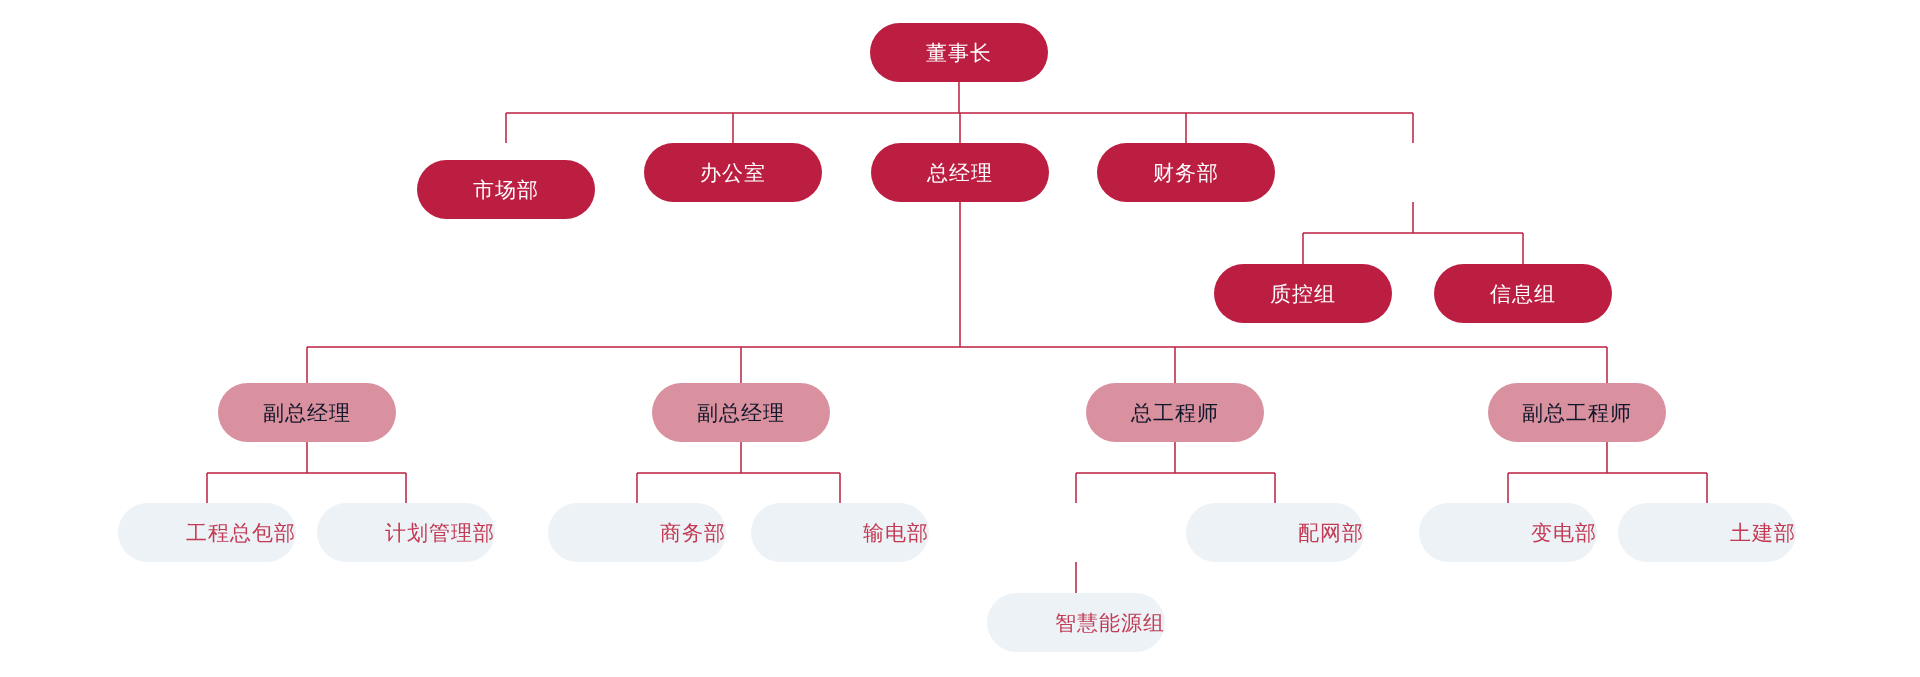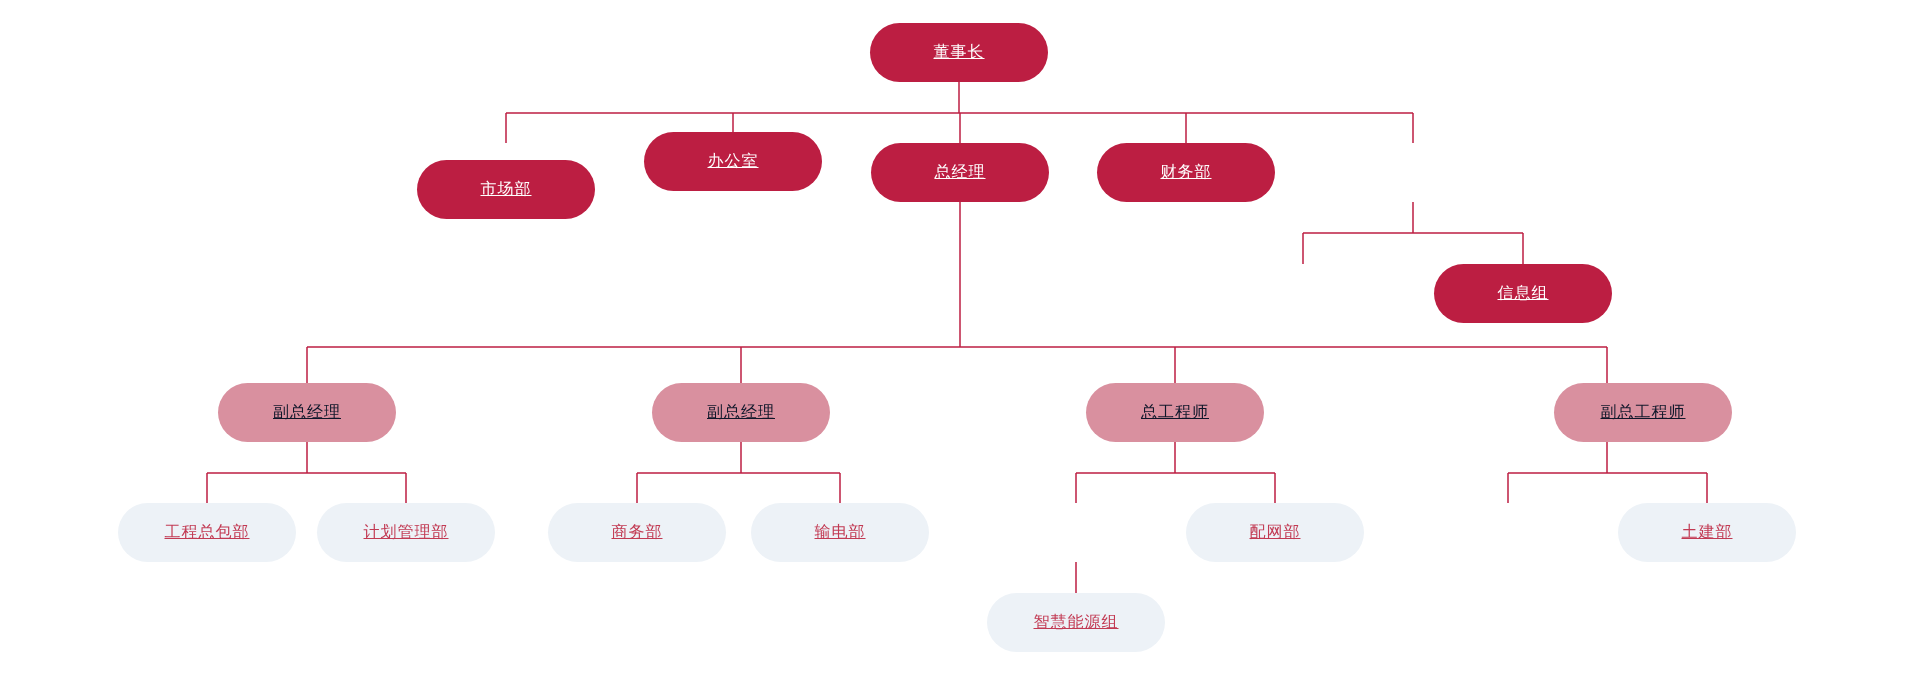"董事长" .node span { font-size: 16px -> 21px; text-decoration: underline -> none }
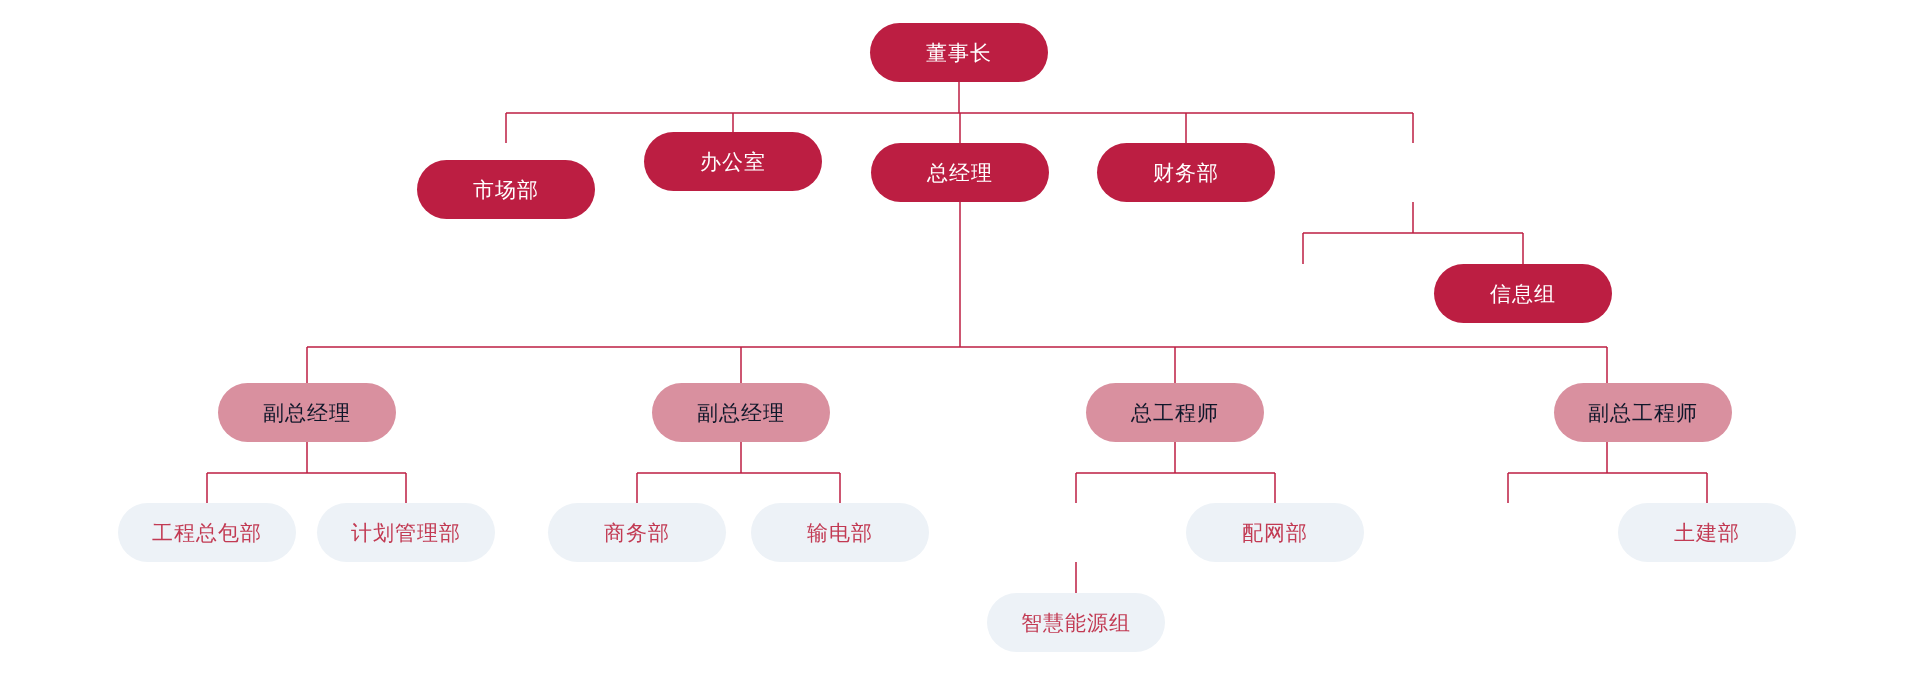"办公室" div.node { top: 132px -> 143px }
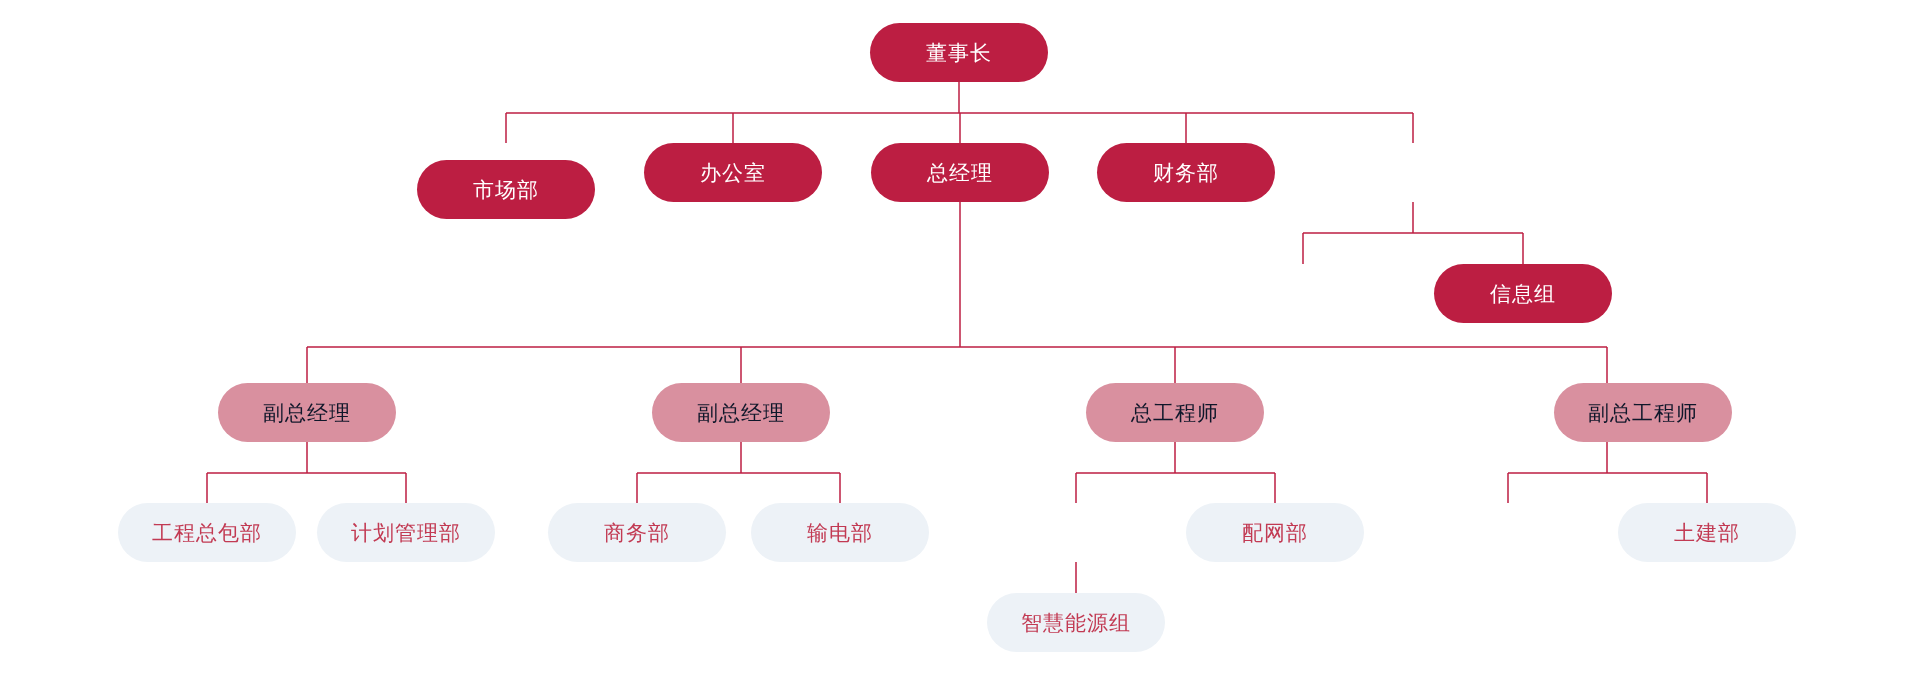"质控组" div.node { html: none -> <div> <span>质控组</span> </div> }
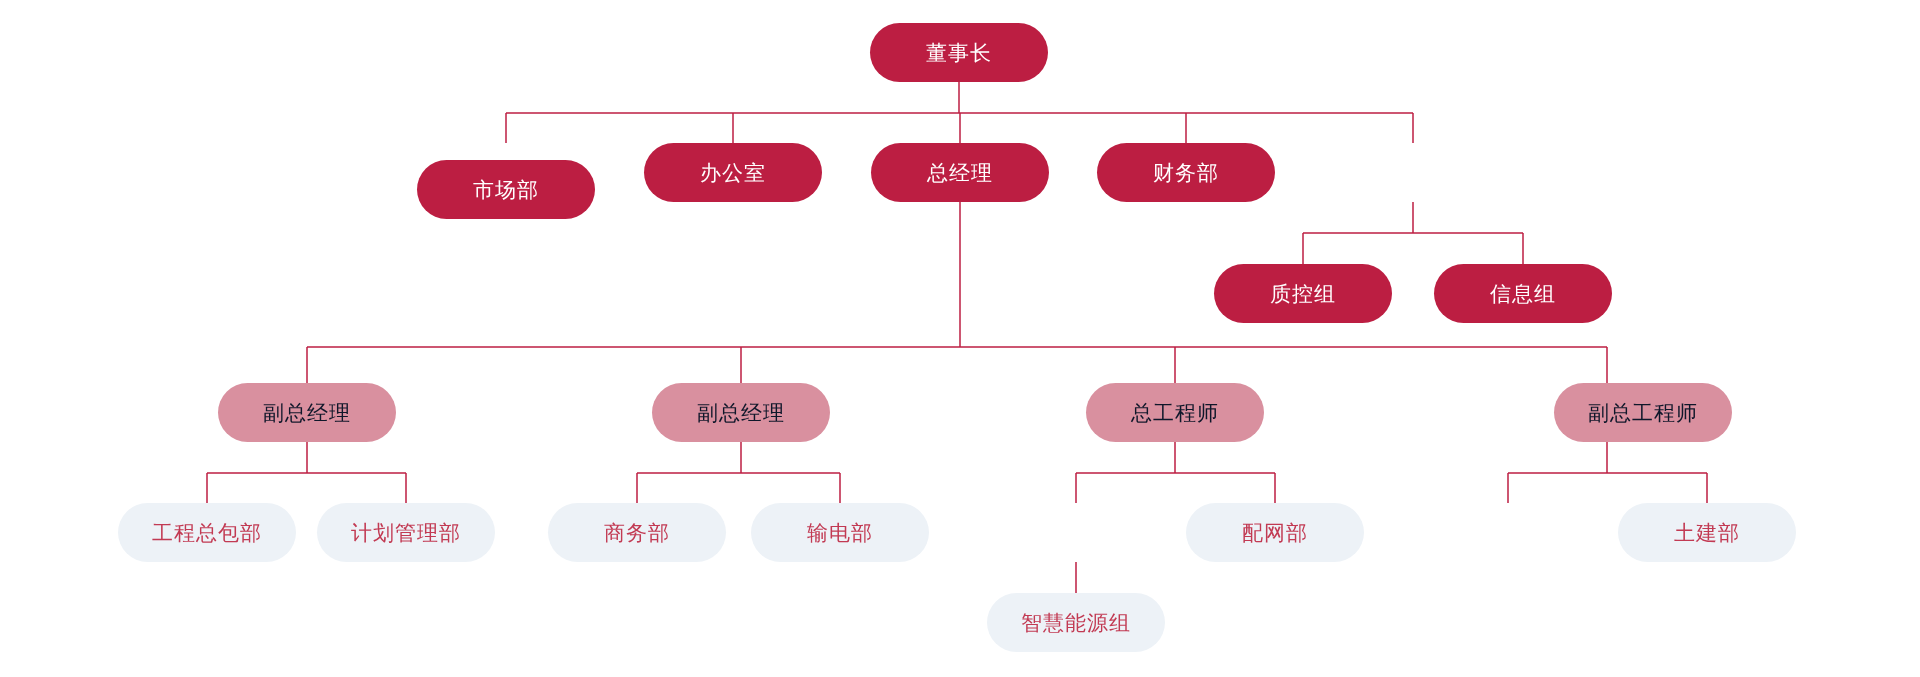"副总工程师" div.node { left: 1554px -> 1488px }
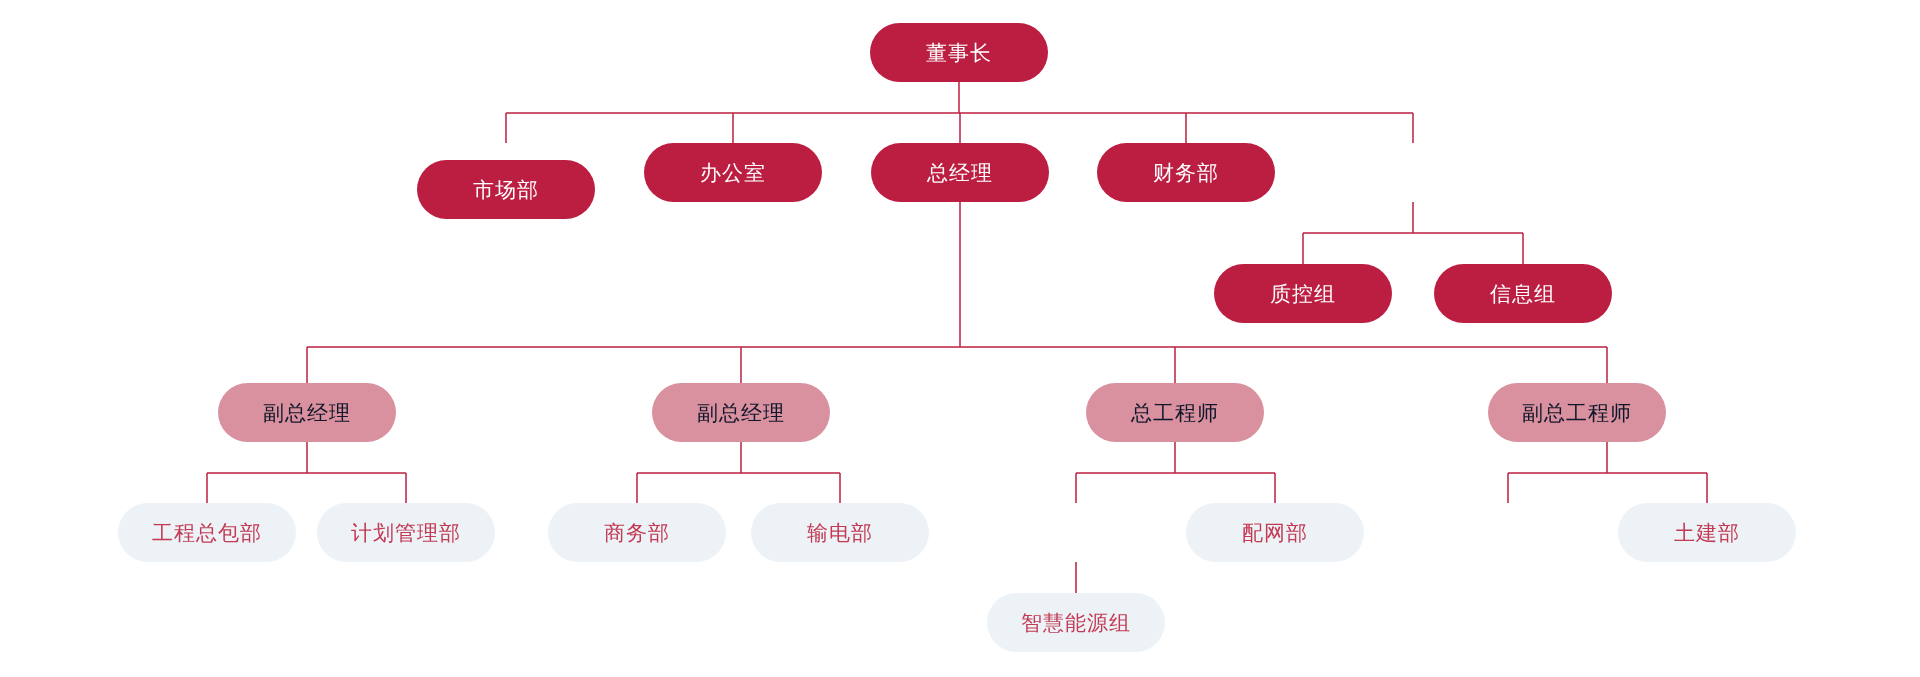"工程总包部" .node.leaf { justify-content: none -> flex-end }
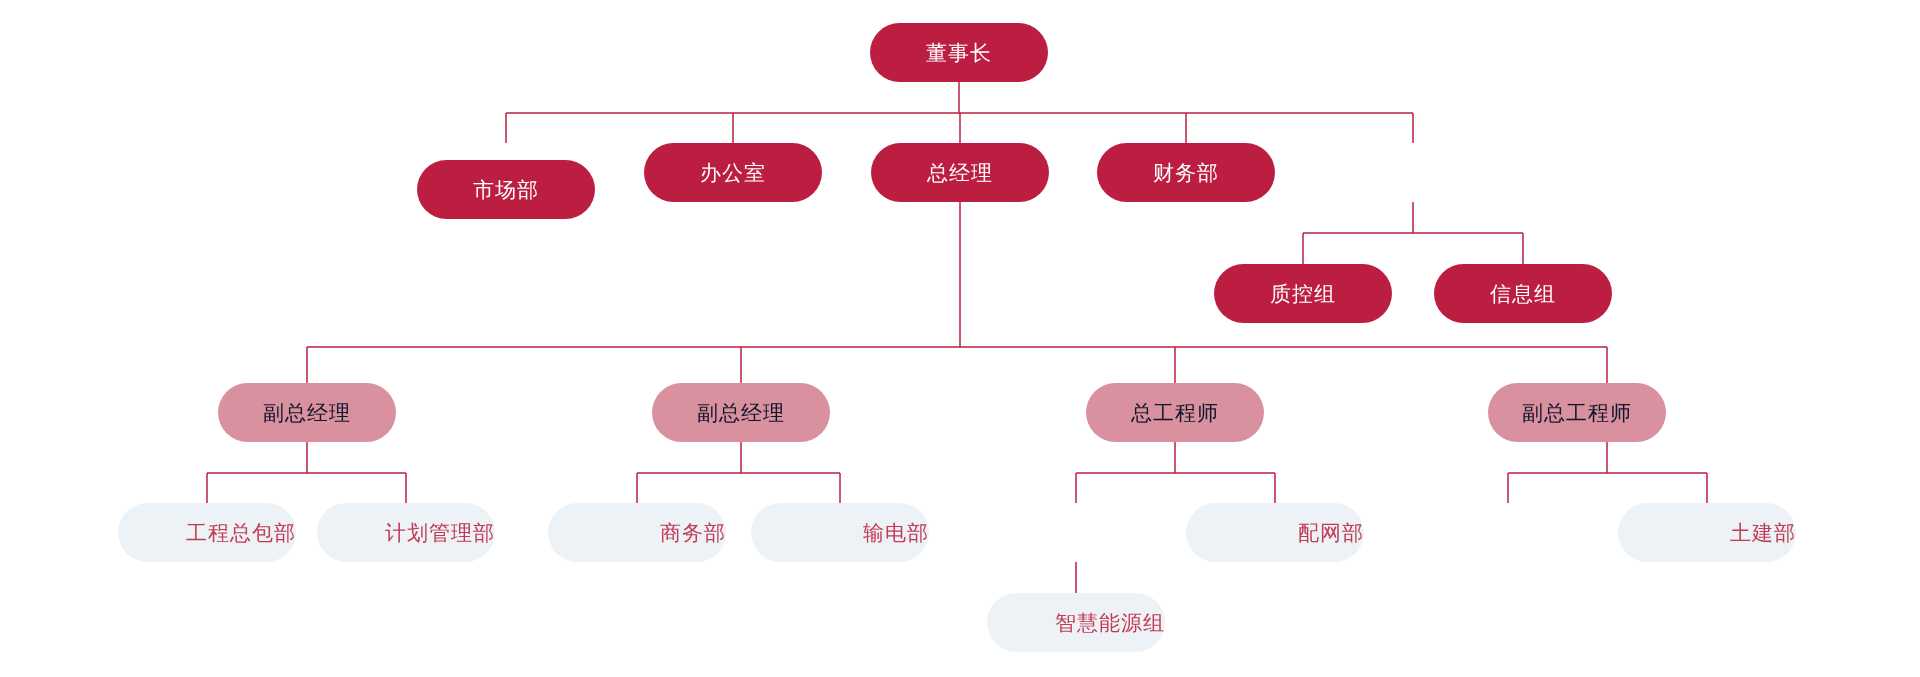"变电部" div.node { html: none -> <div> <span>变电部</span> </div> }
